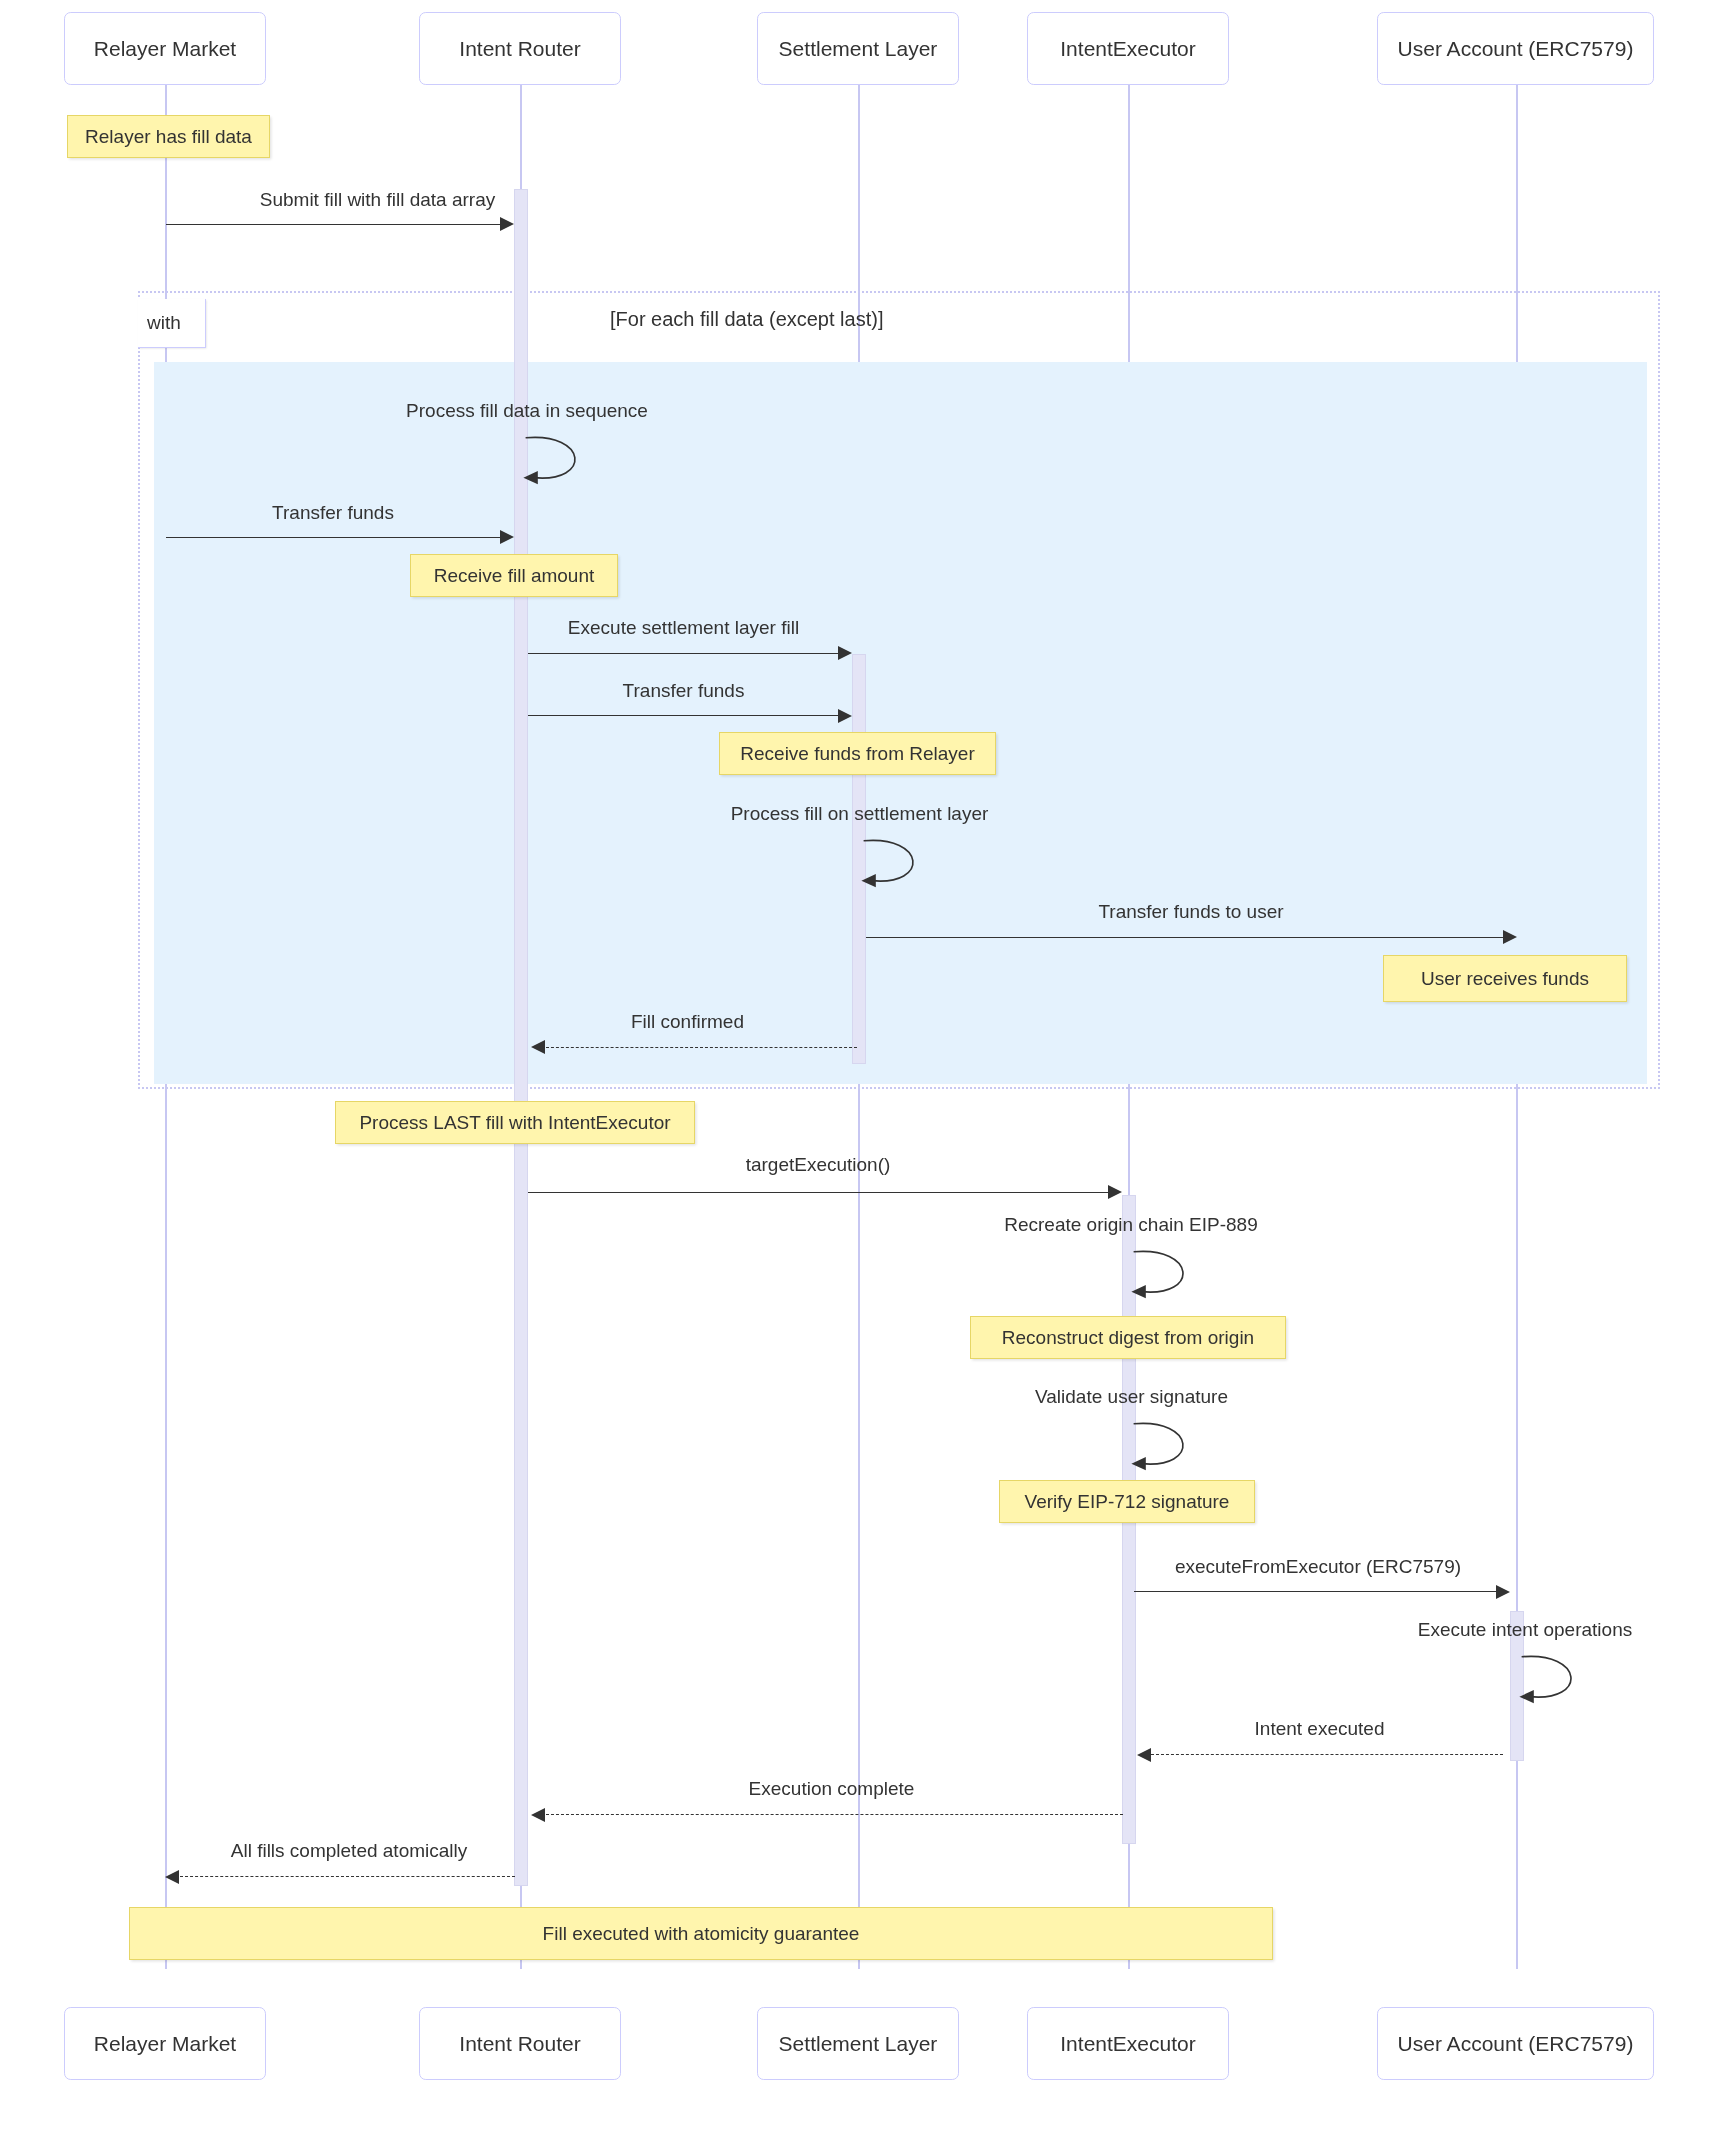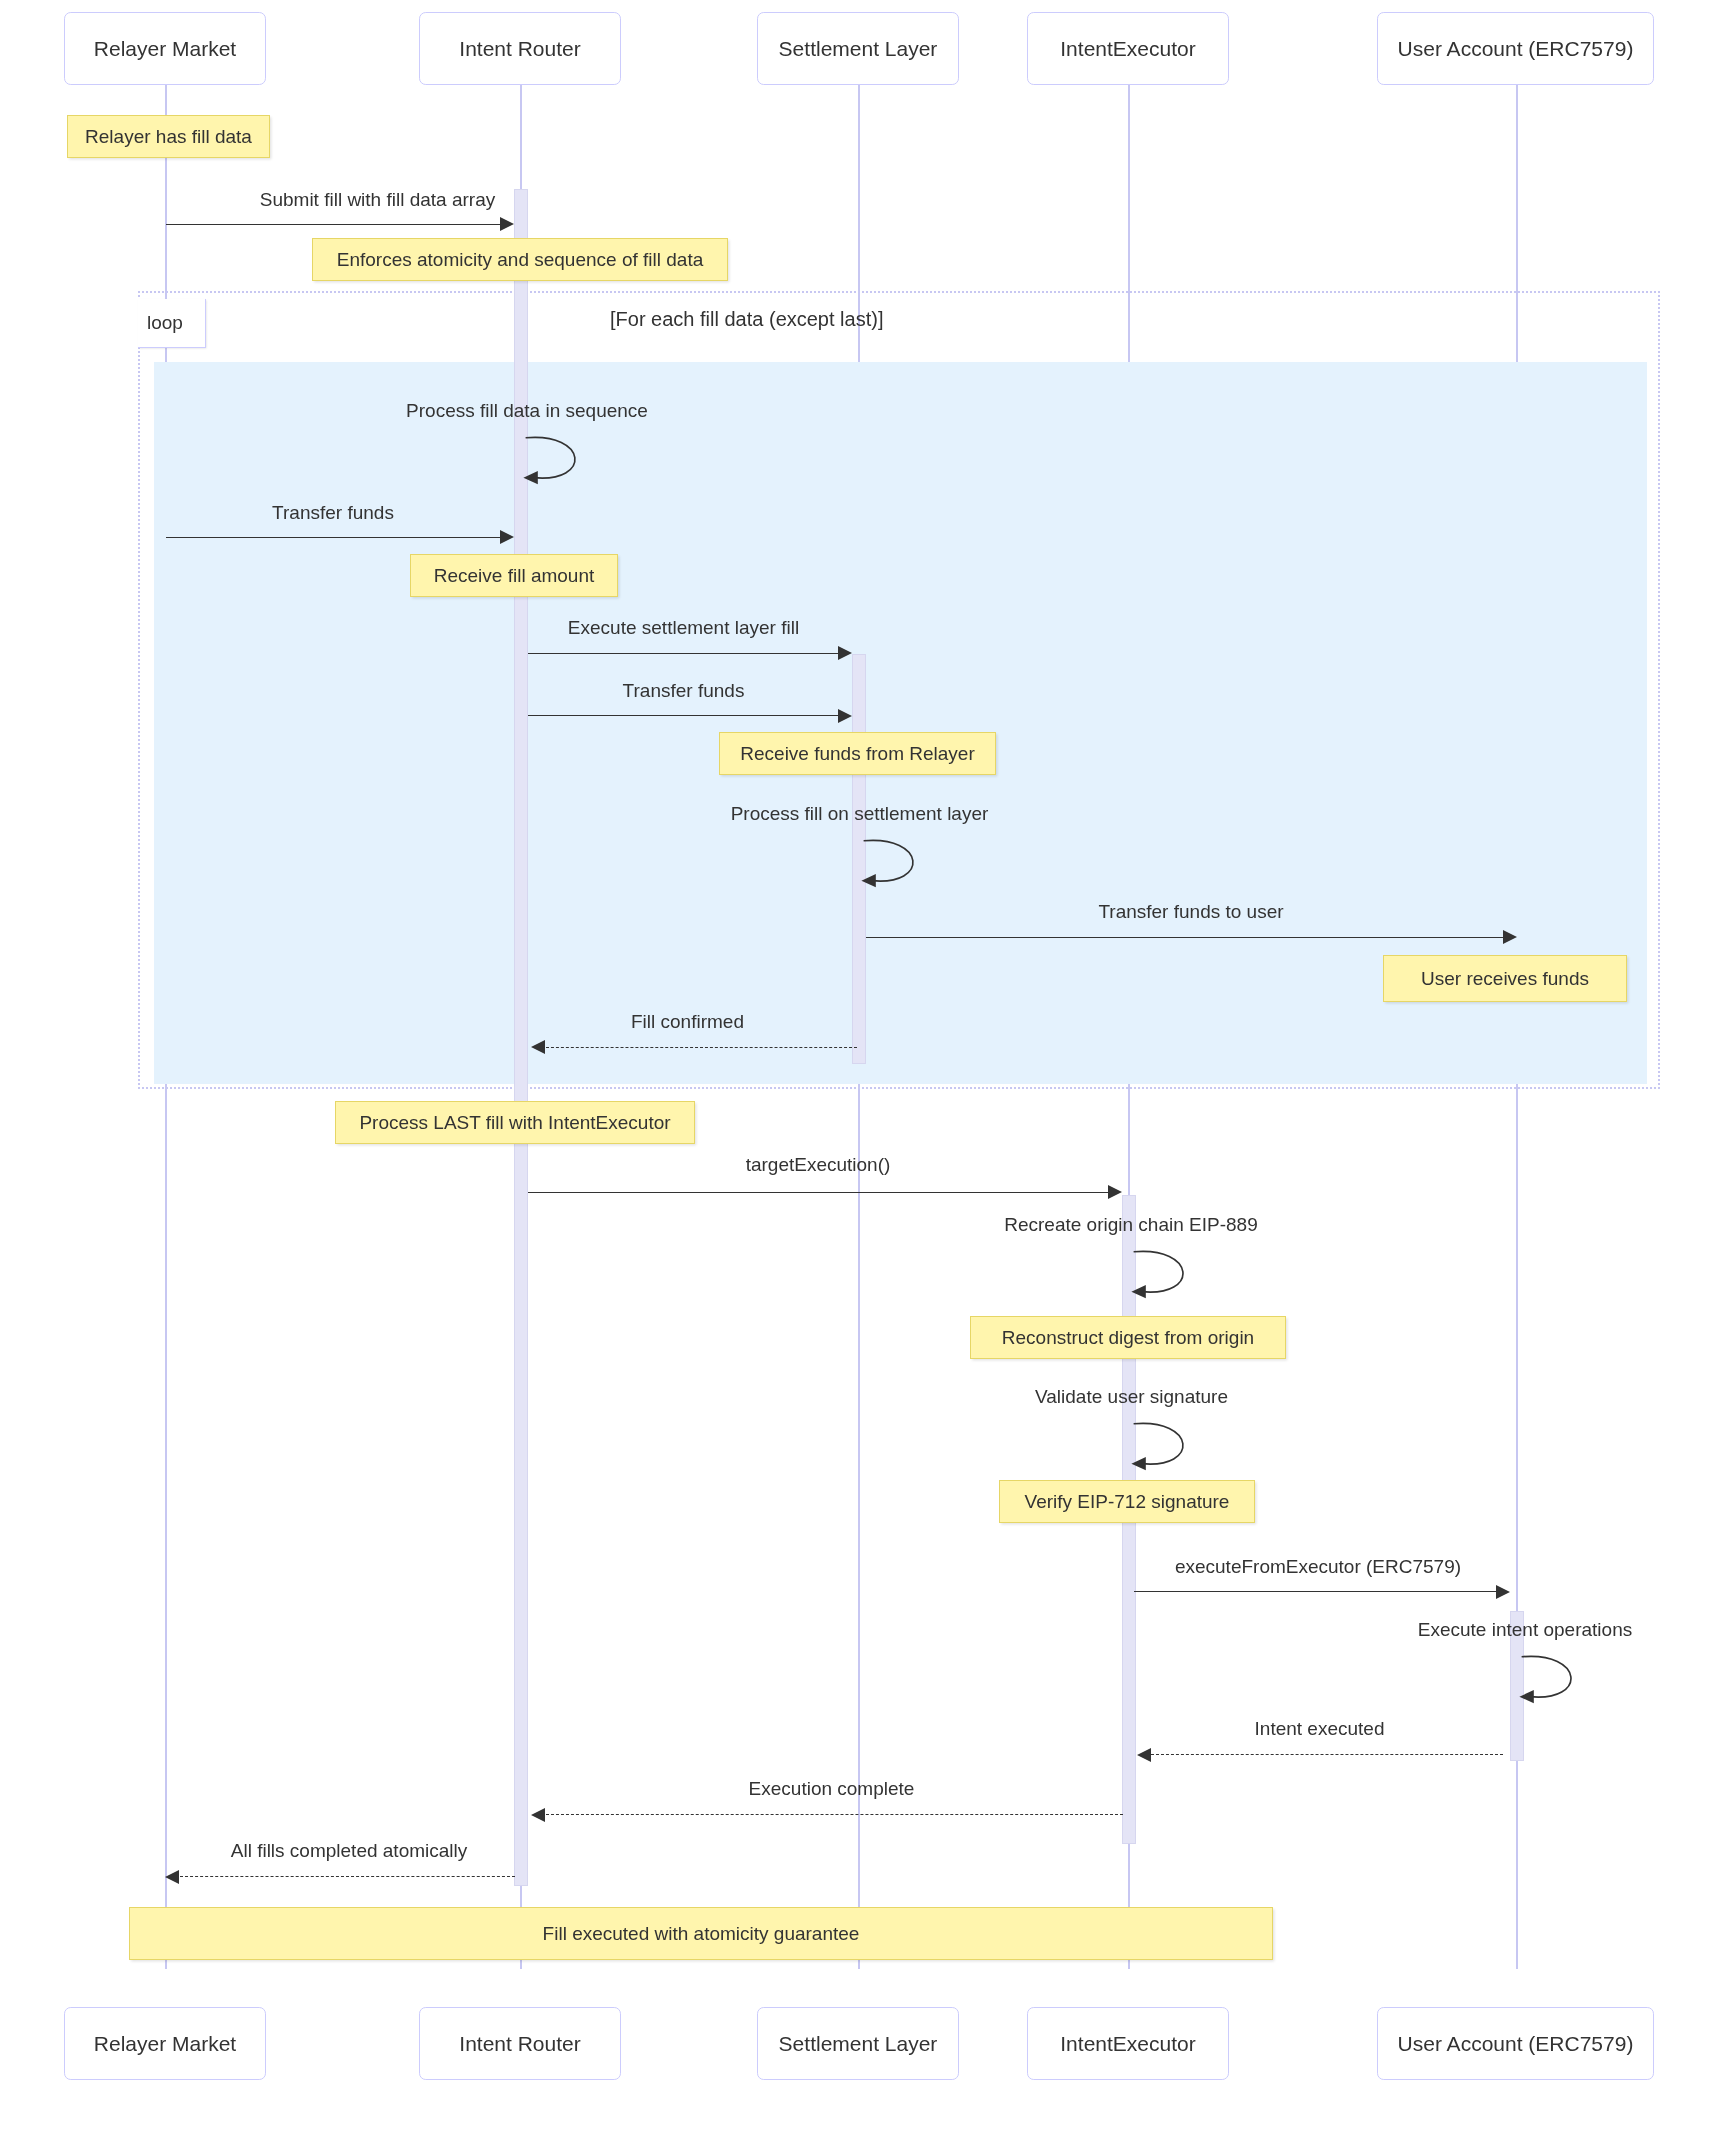"Enforces atomicity and sequence of" div.note { html: <div> <span>Enforces atomicity and sequence of fill data</span> </div> -> none }
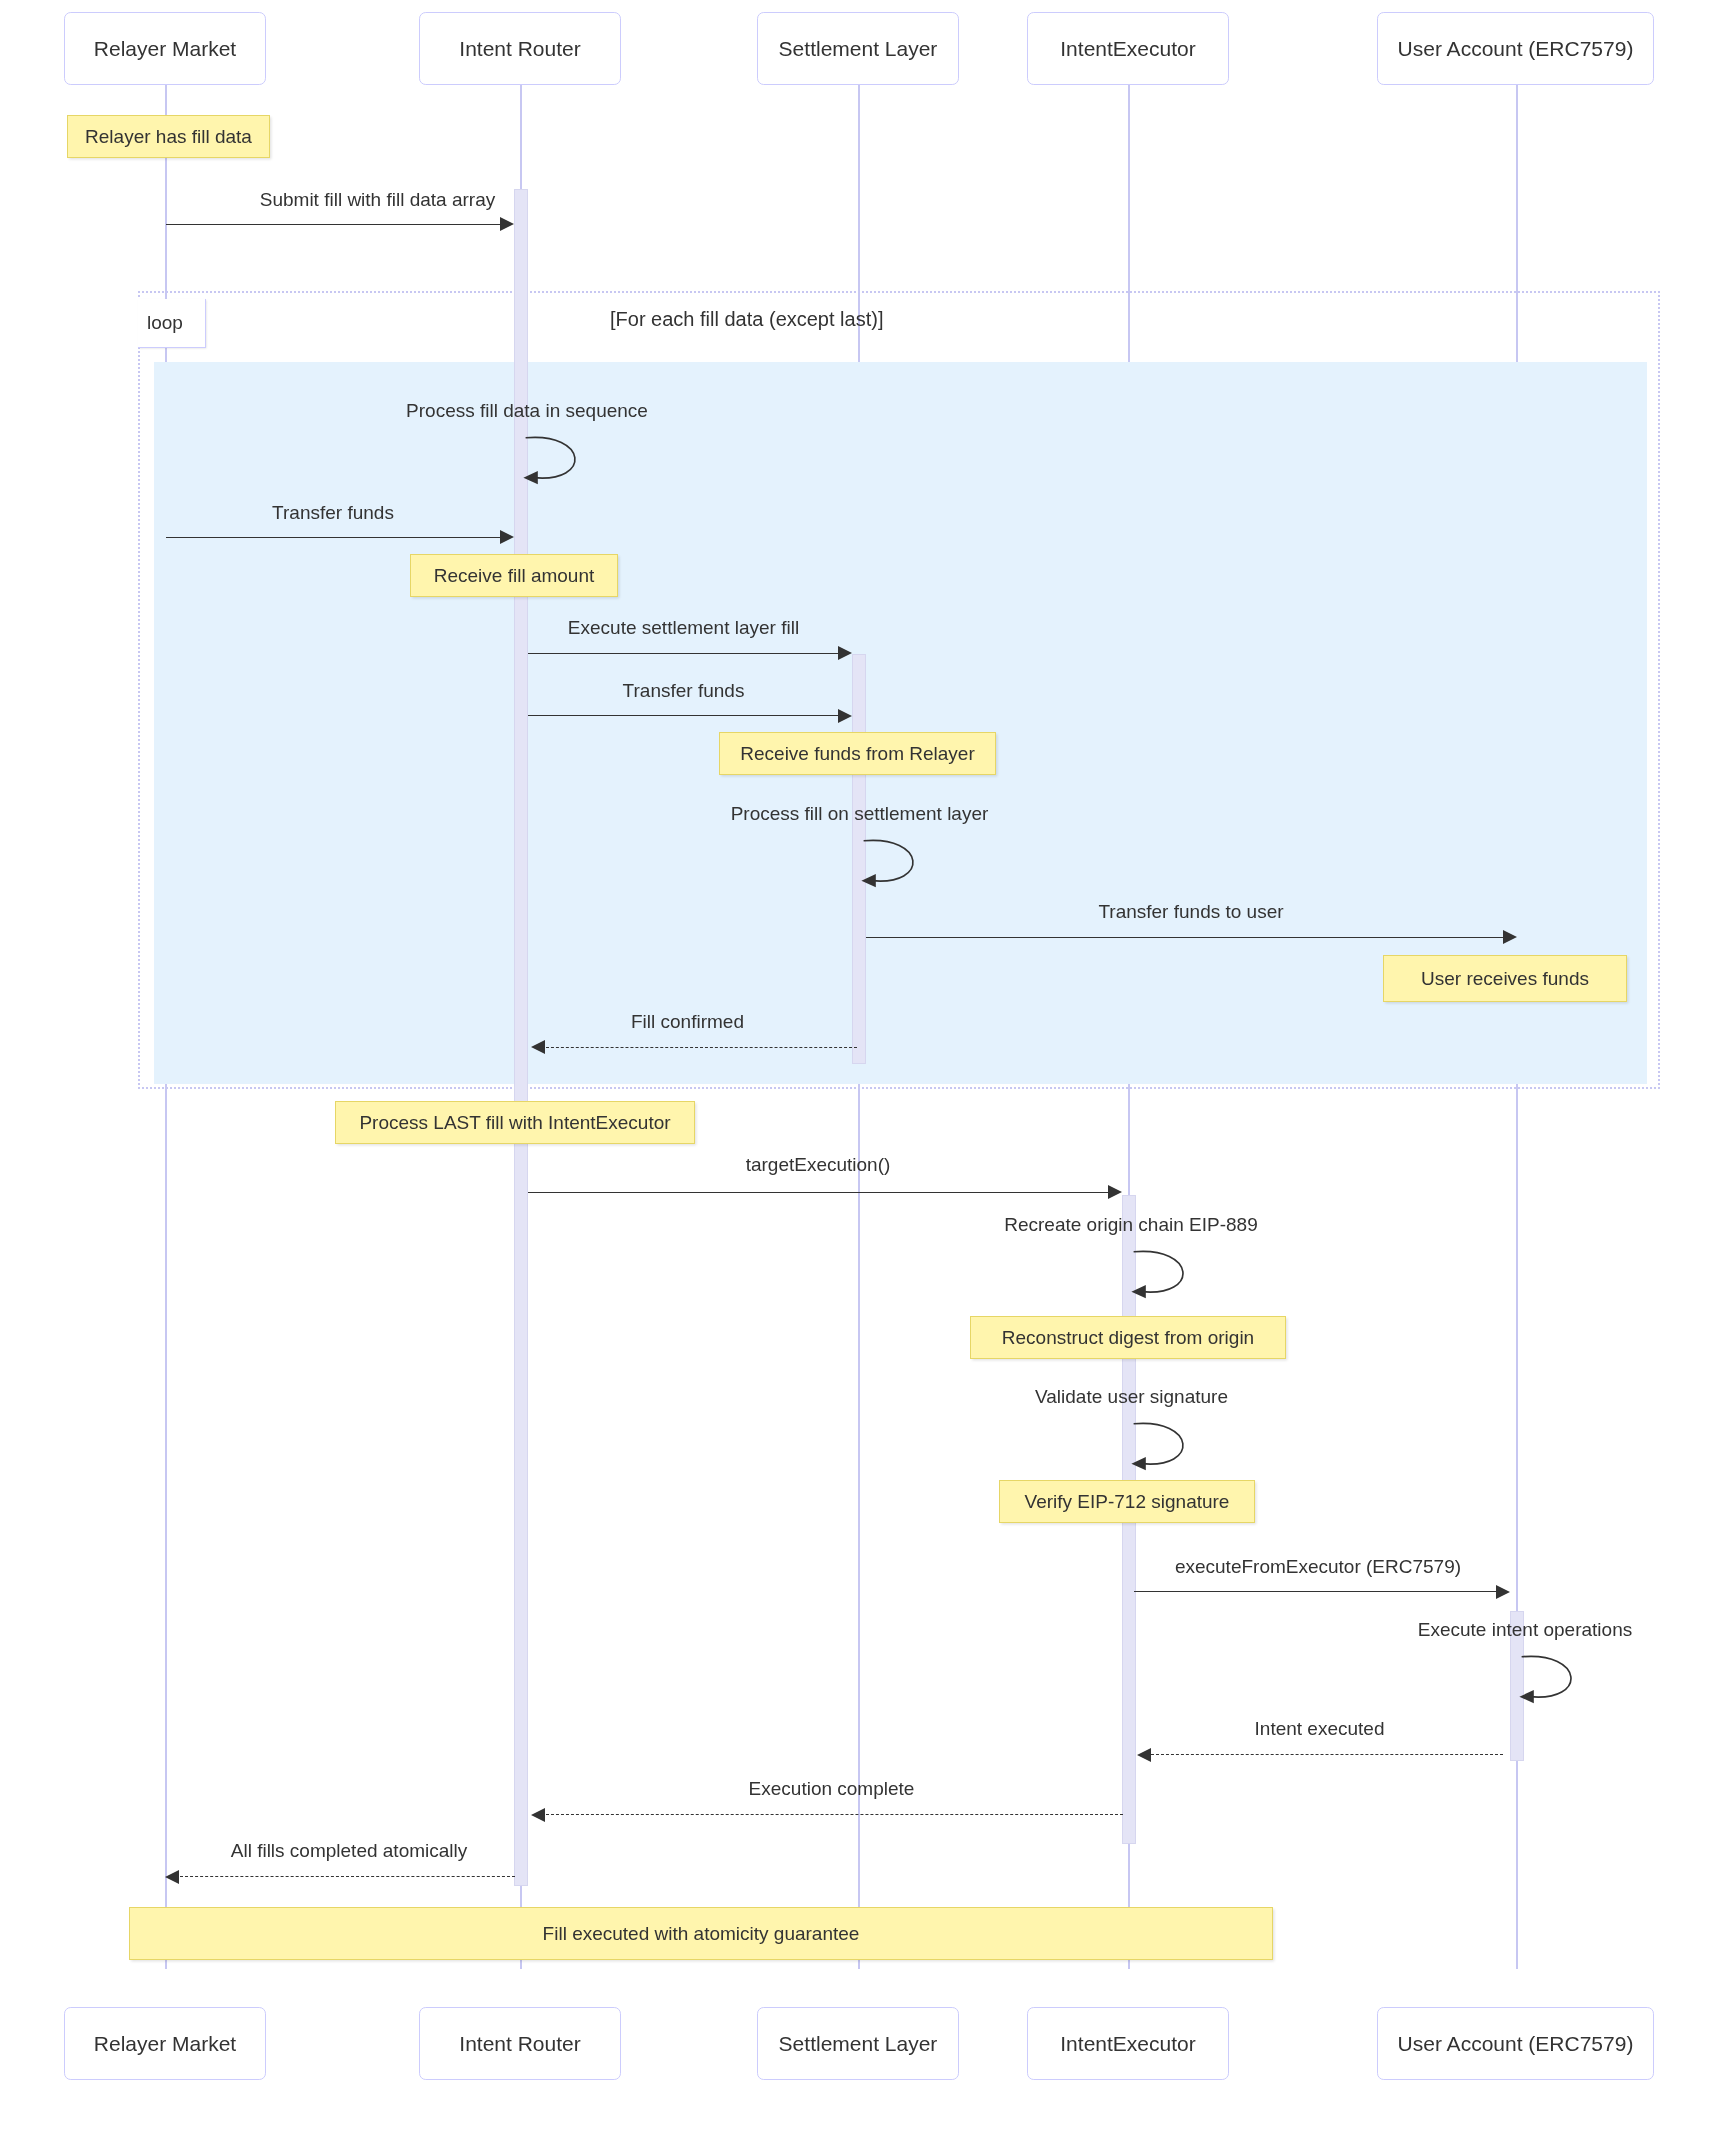"loop" span { text: loop -> with }
